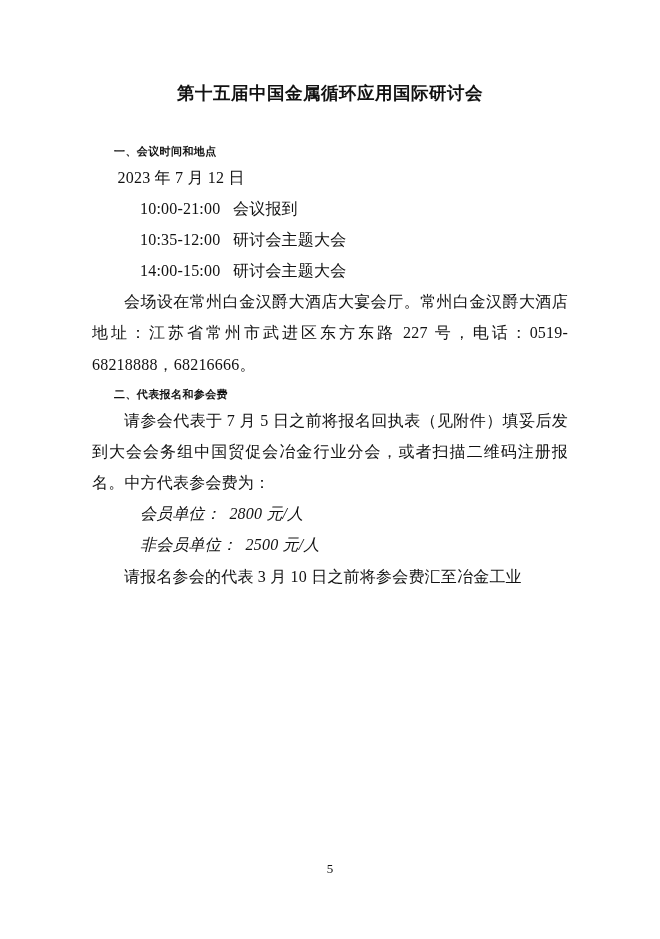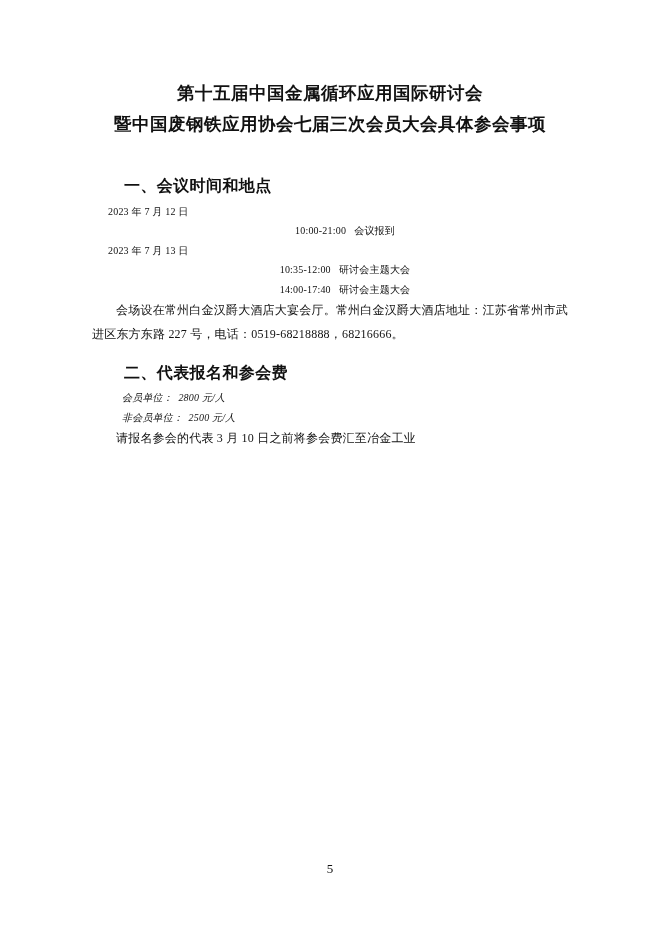"暨中国废钢铁应用协会七届三次会员大会具体参会事项" div.title-line { html: <div>暨中国废钢铁应用协会七届三次会员大会具体参会事项</div> -> none }
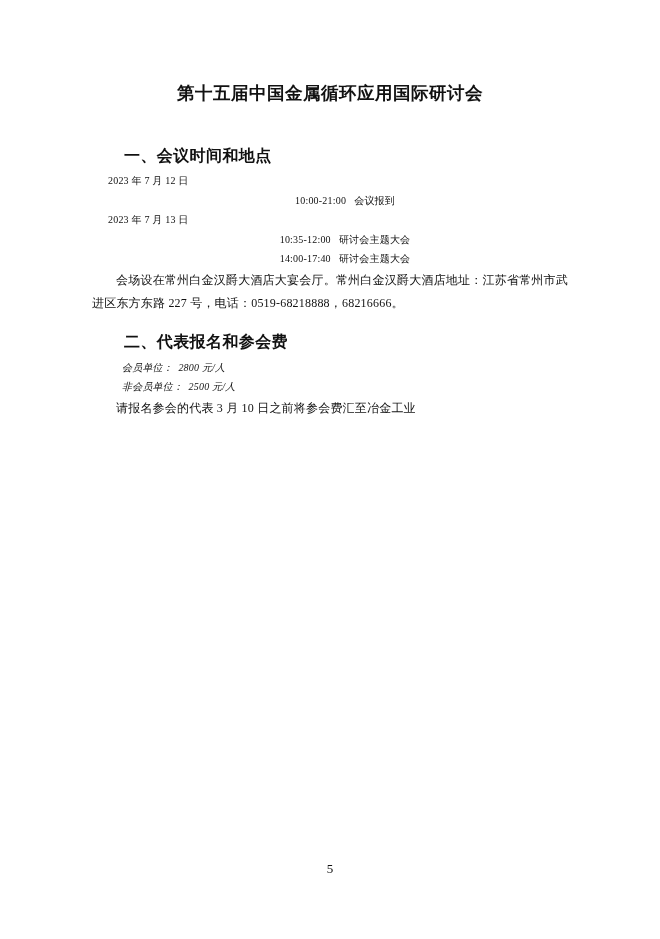"一、会议时间和地点" .section-heading { font-size: 16px -> 11px }
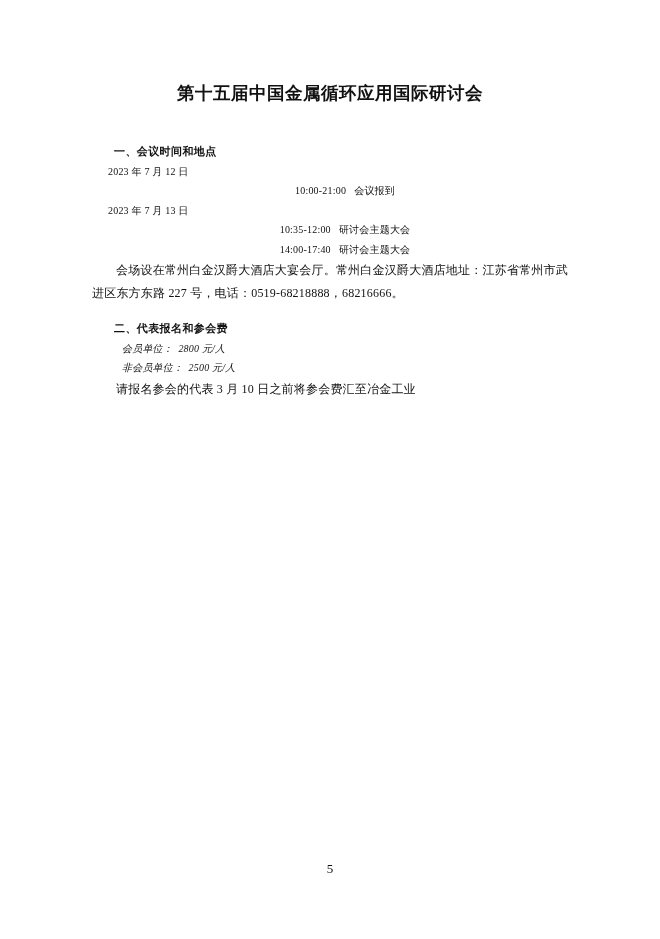"2023 年 7 月 12" .line { font-size: 10px -> 16px }
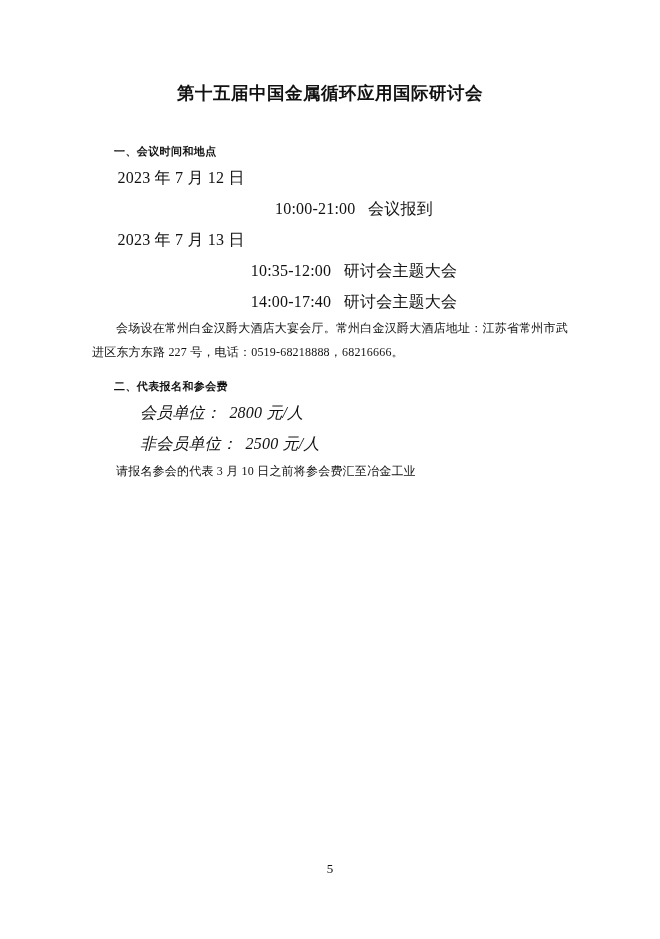"10:00-21:00 会议报到" .line.ind2 { text-align: center -> none }
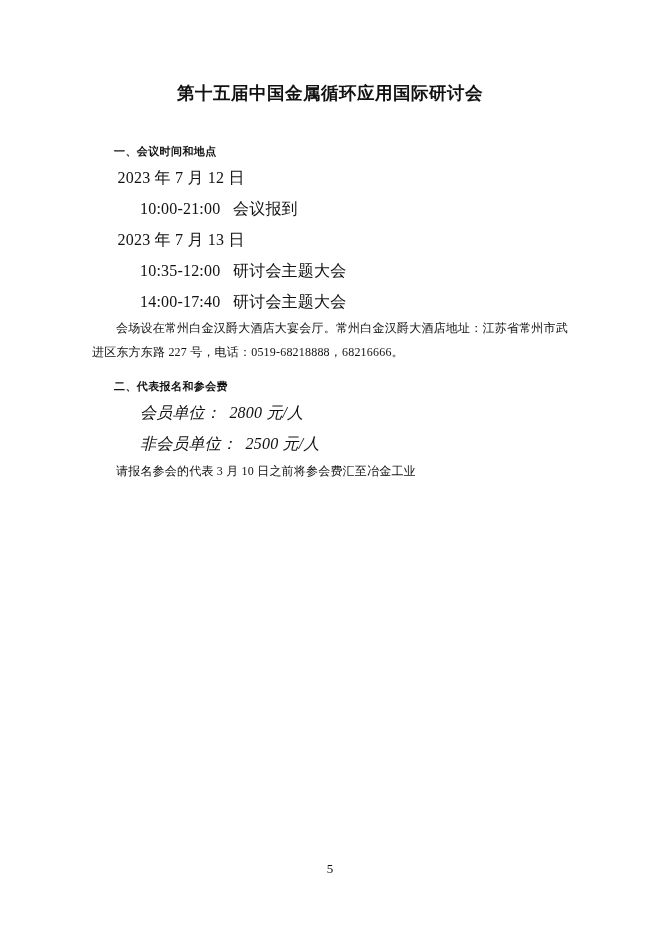"2023 年 7 月 13" div.line { html: <div>2023 年 7 月 13 日</div> -> none }
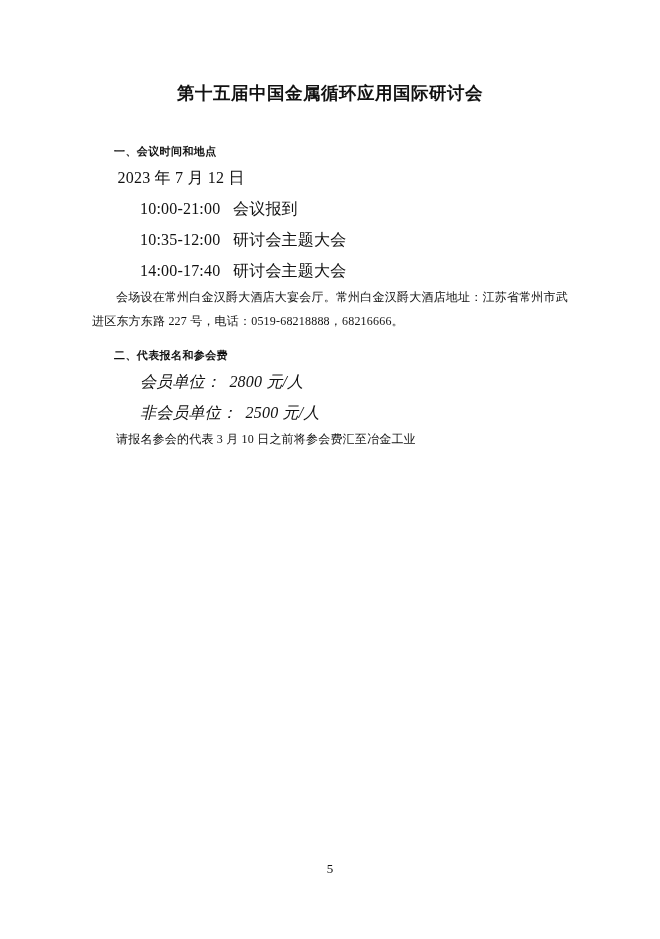"14:00-17:40 研讨会主题大会" div.line { text: 14:00-17:40 -> 14:00-15:00 }
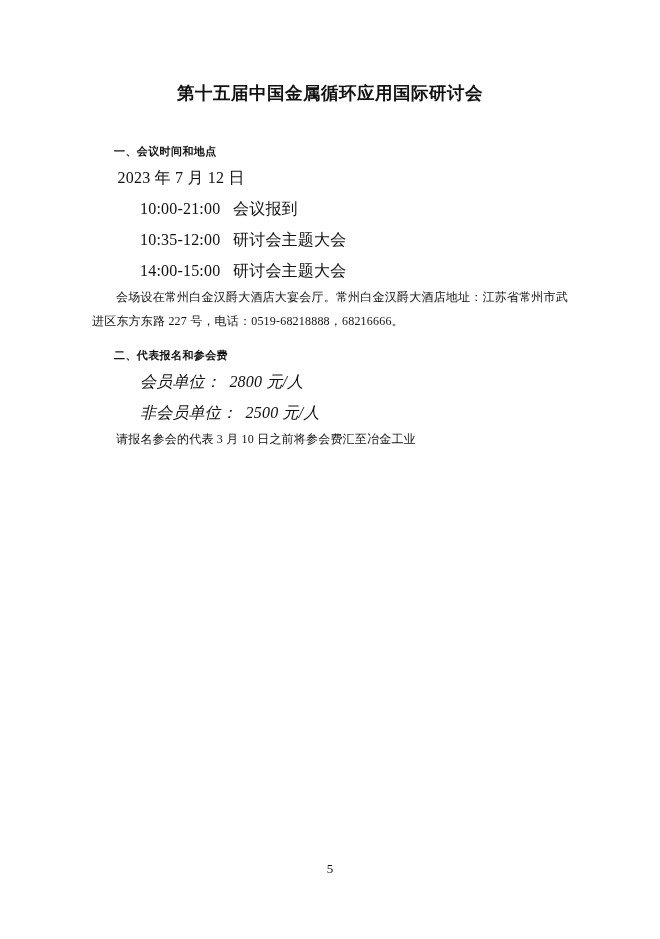"会场设在常州白金汉爵大酒店大宴会厅。常州白金汉爵大酒店地址：江苏省常州市武进区东" .para { font-size: 12px -> 16px }
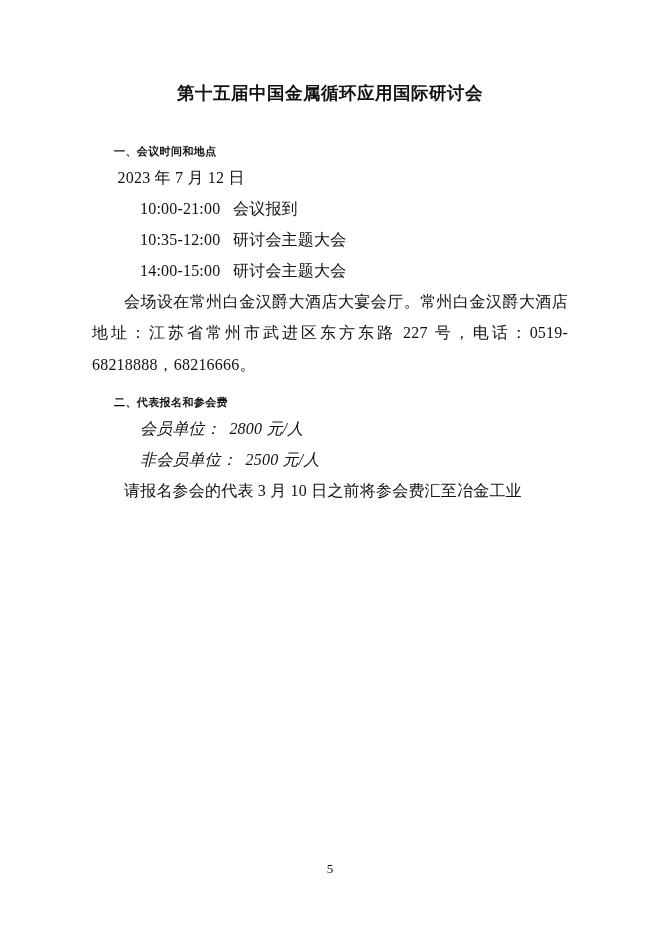"二、代表报名和参会费" .section-heading.tight { margin-top: 12px -> 4px }
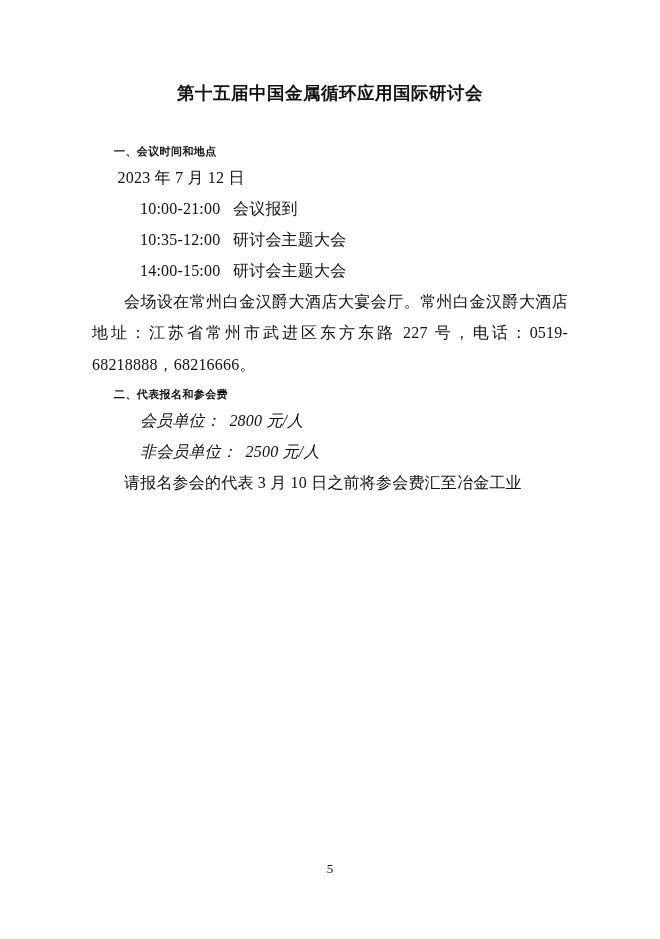"请参会代表于 7 月 5" div.para { html: none -> <div>请参会代表于 7 月 5 日之前将报名回执表（见附件）填妥后发到大会会务组中国贸促会冶金行业分会，或者扫描二维码注册报名。中方代表参会费为：</div> }
